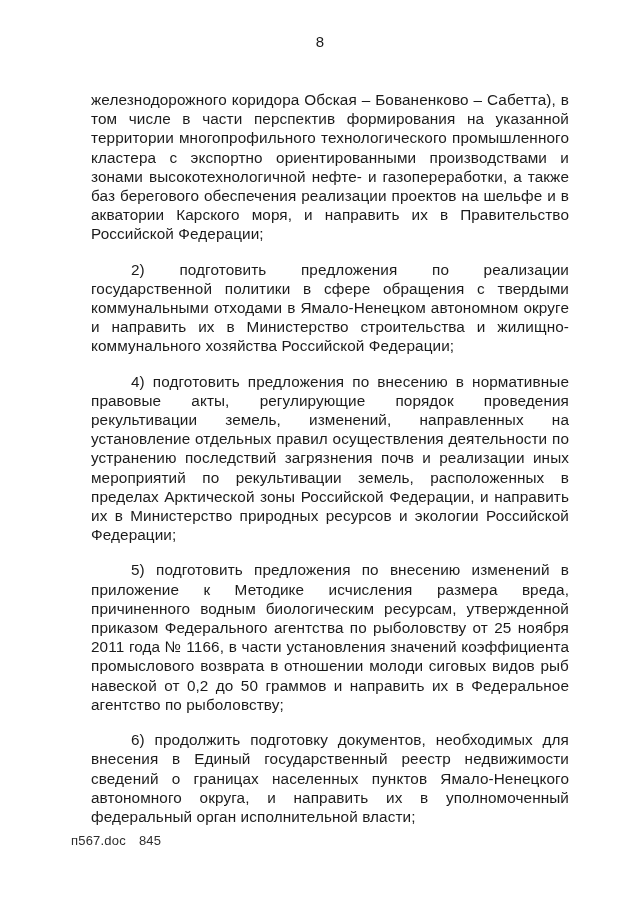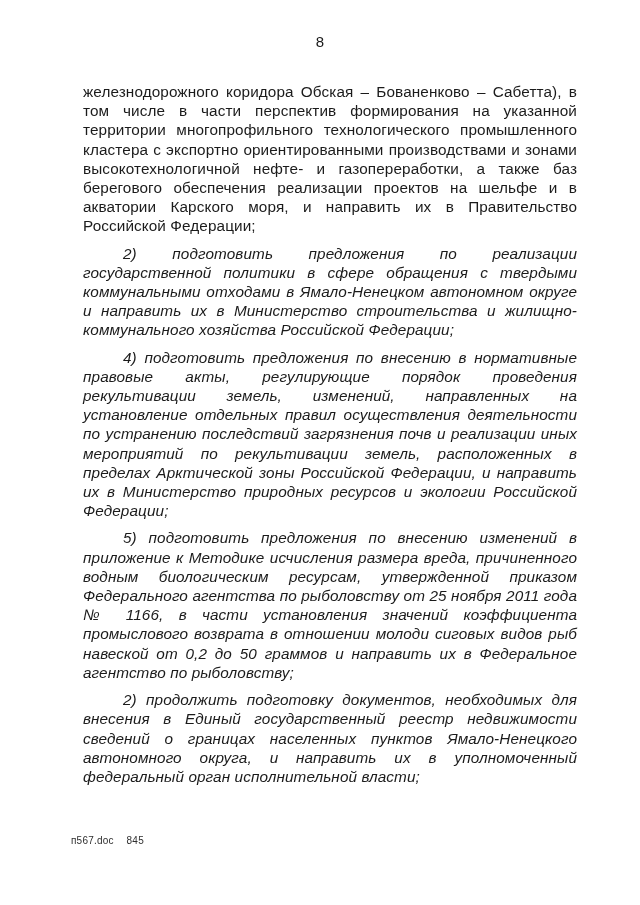"железнодорожного коридора Обская –" p.para { margin: 8px -> 16px }
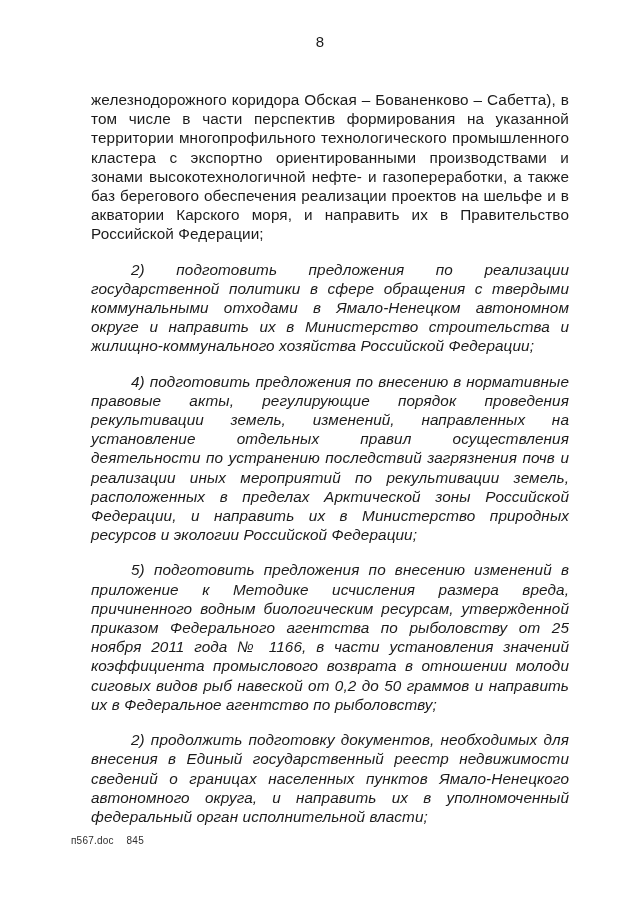"2) подготовить предложения по реализации" p.para.indent { font-style: italic -> none }
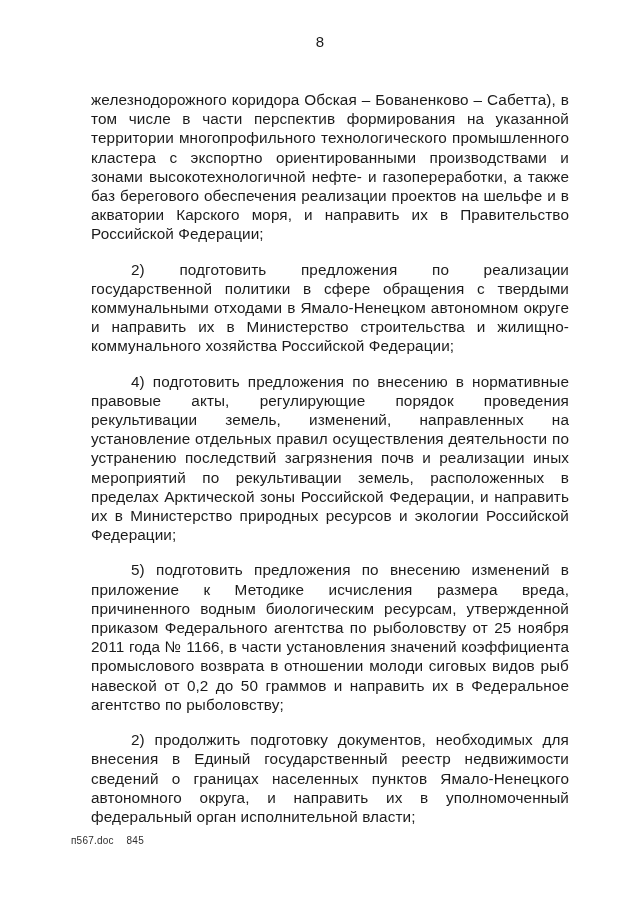"2) продолжить подготовку документов," p.para { text: 2 -> 6 }
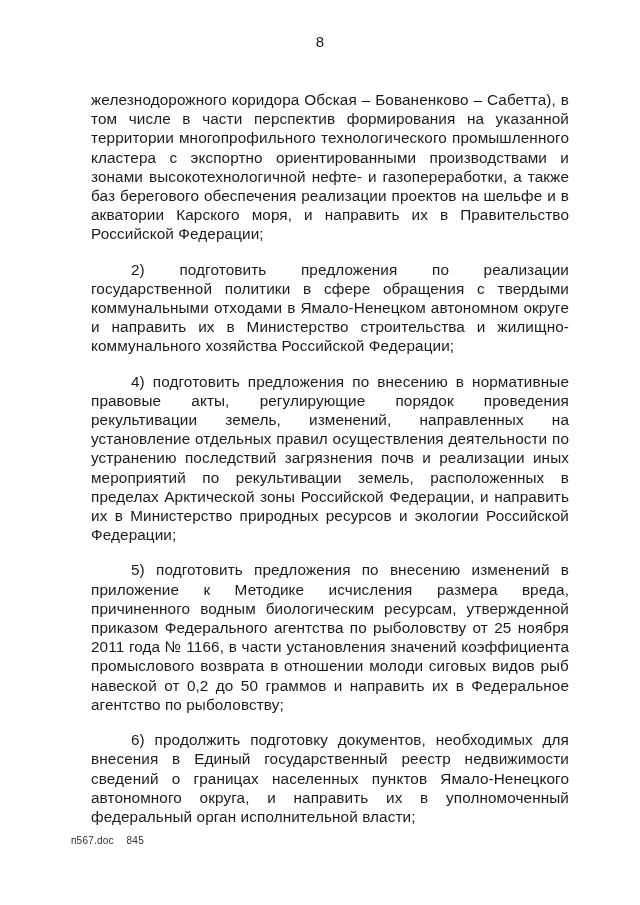"п567.doc 845" .footer-note { font-size: 10px -> 13px }
